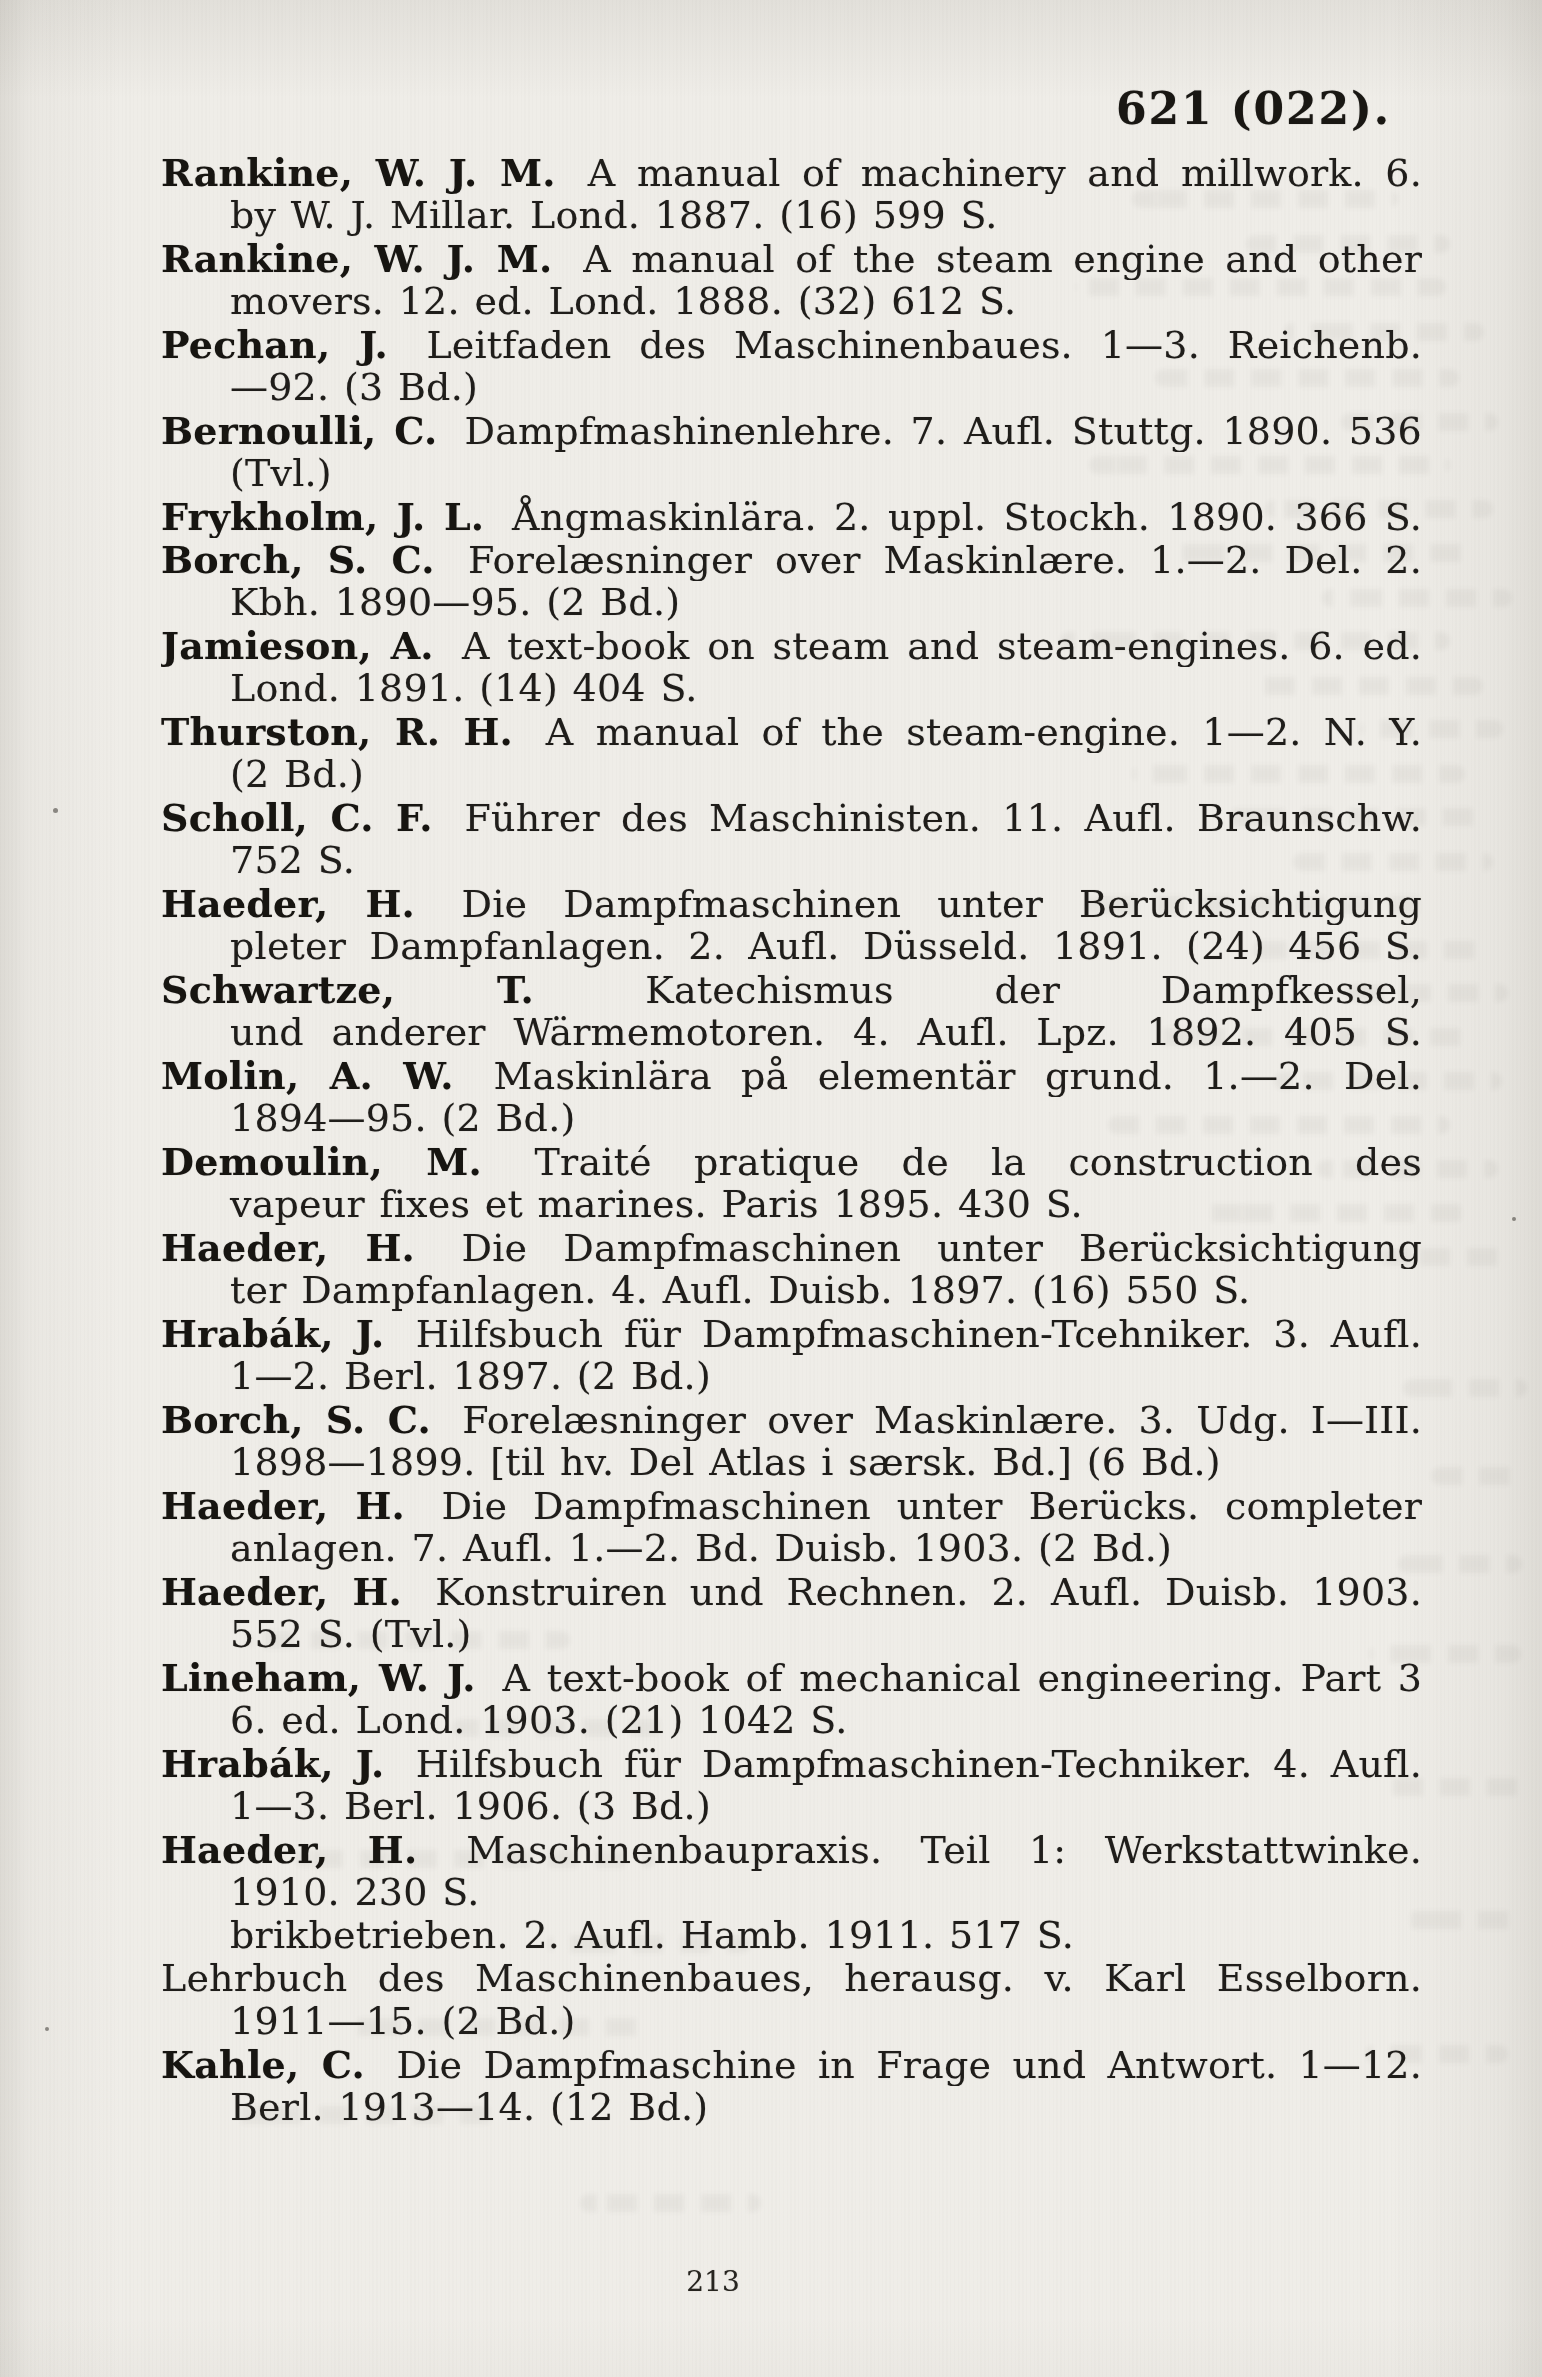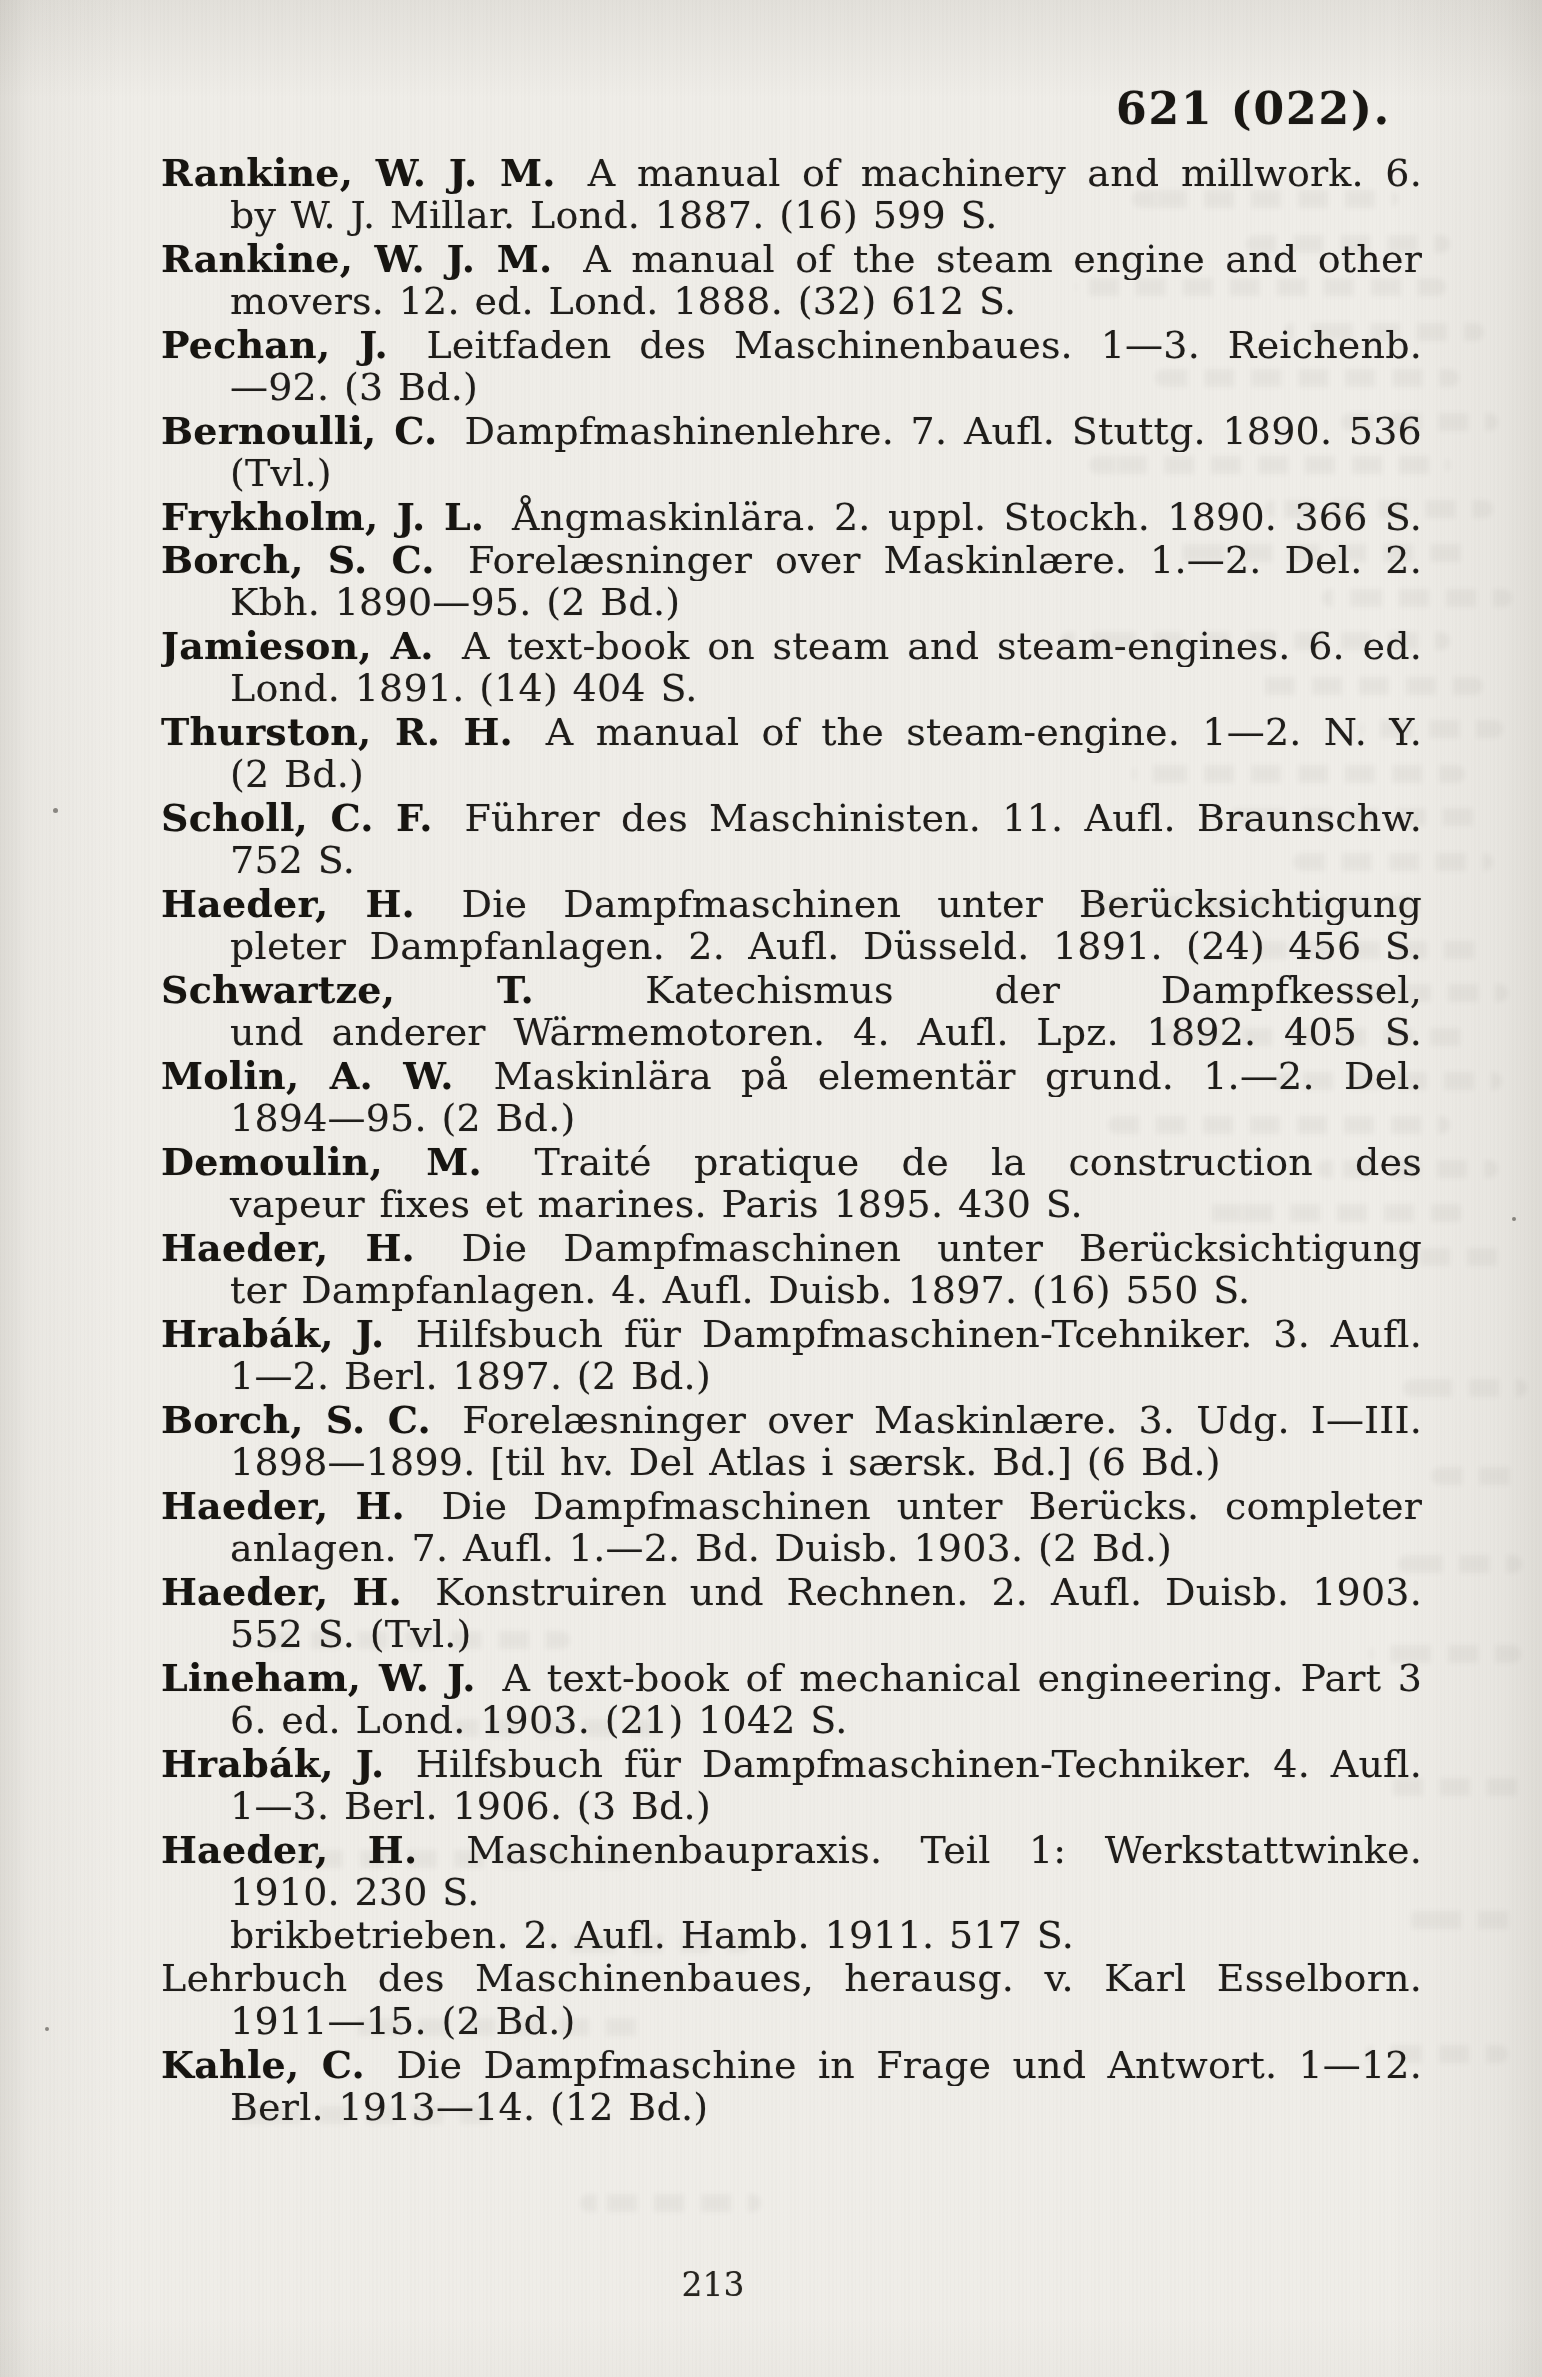"213" .pagenum { font-size: 33px -> 28px }
